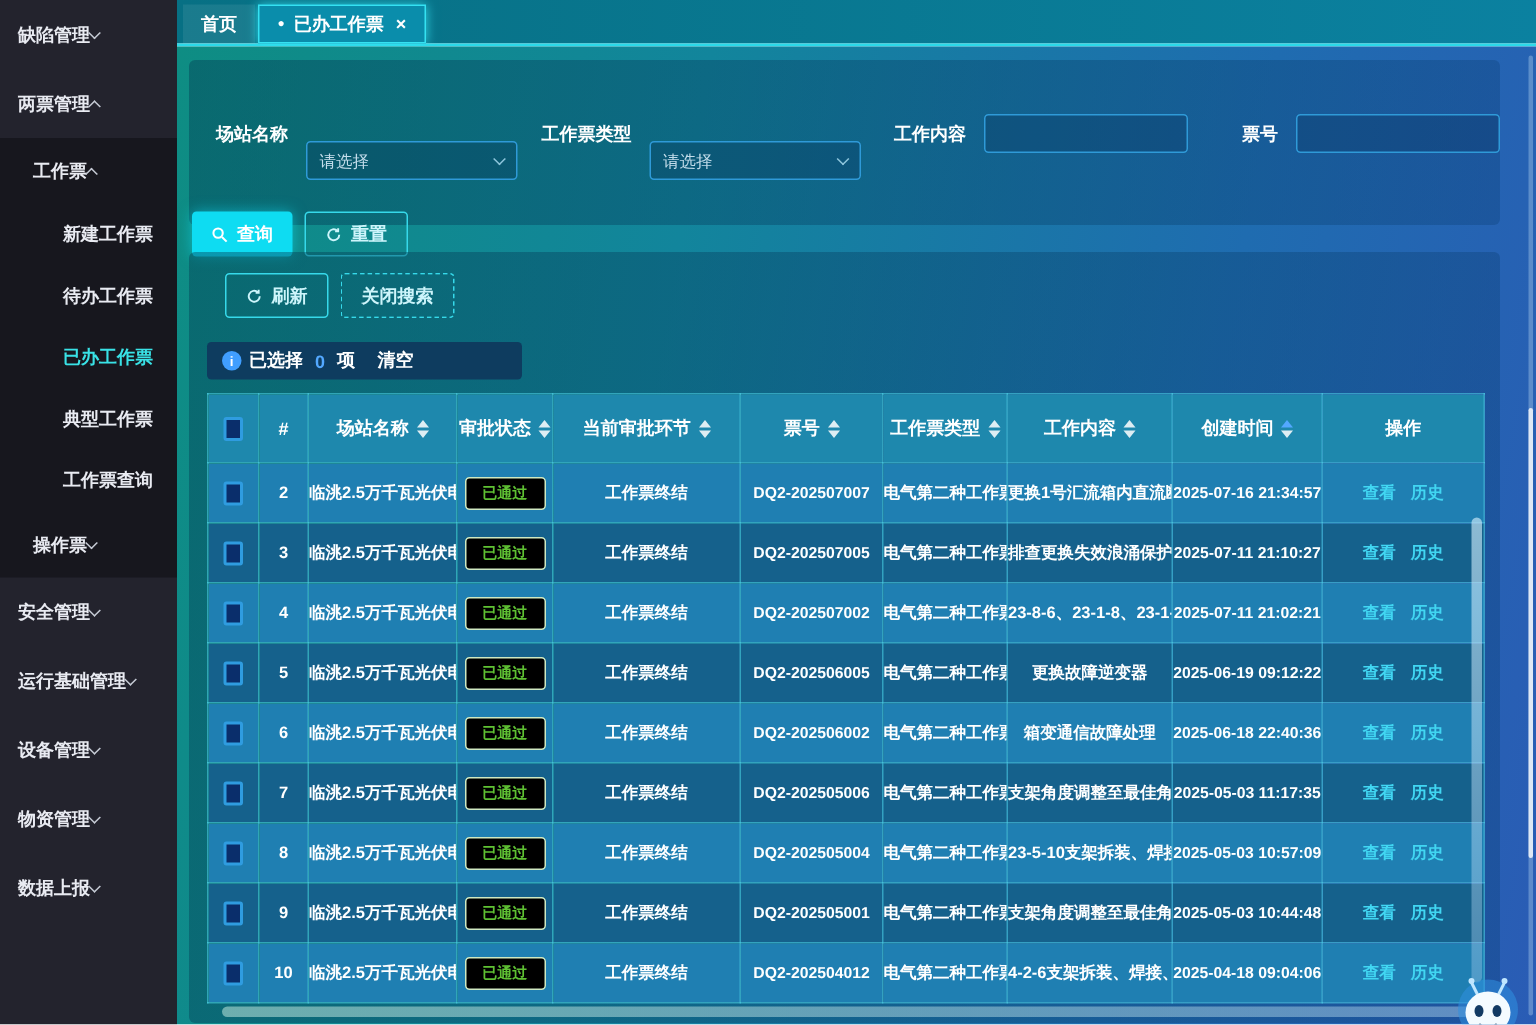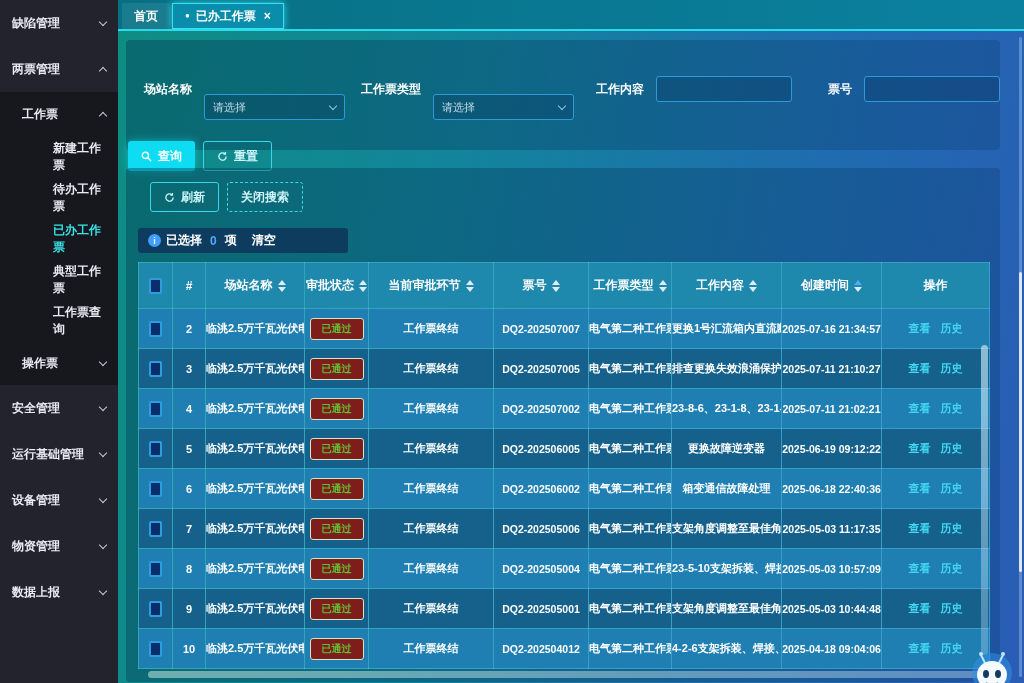"缺陷管理" .side-item { justify-content: space-between -> flex-start }
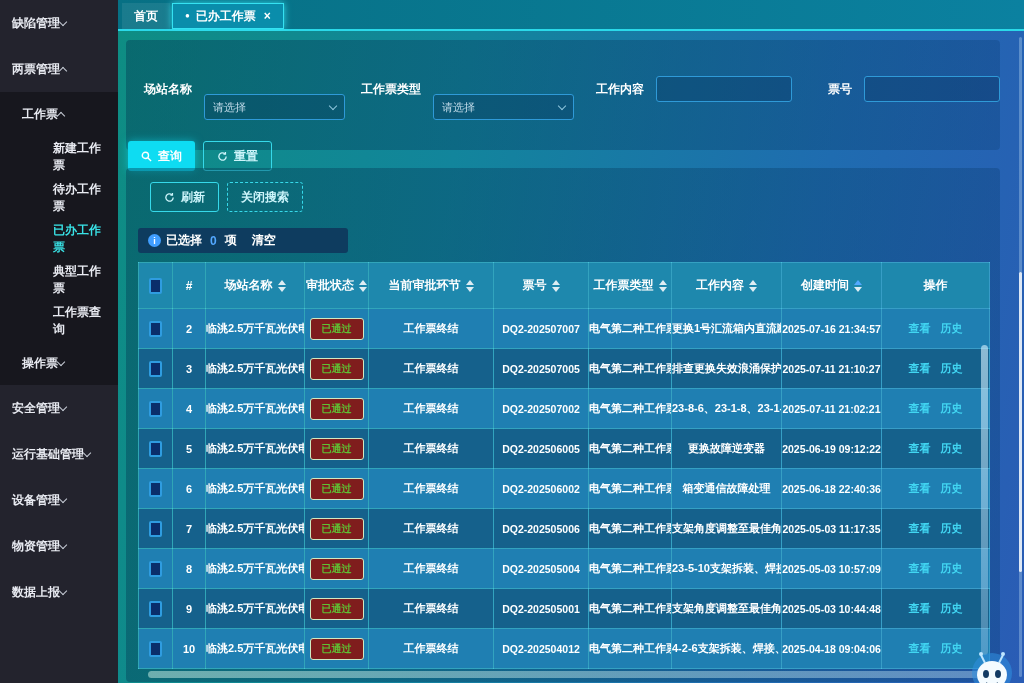"新建工作票" .side-item.lvl3 { padding-left: 53px -> 42px }
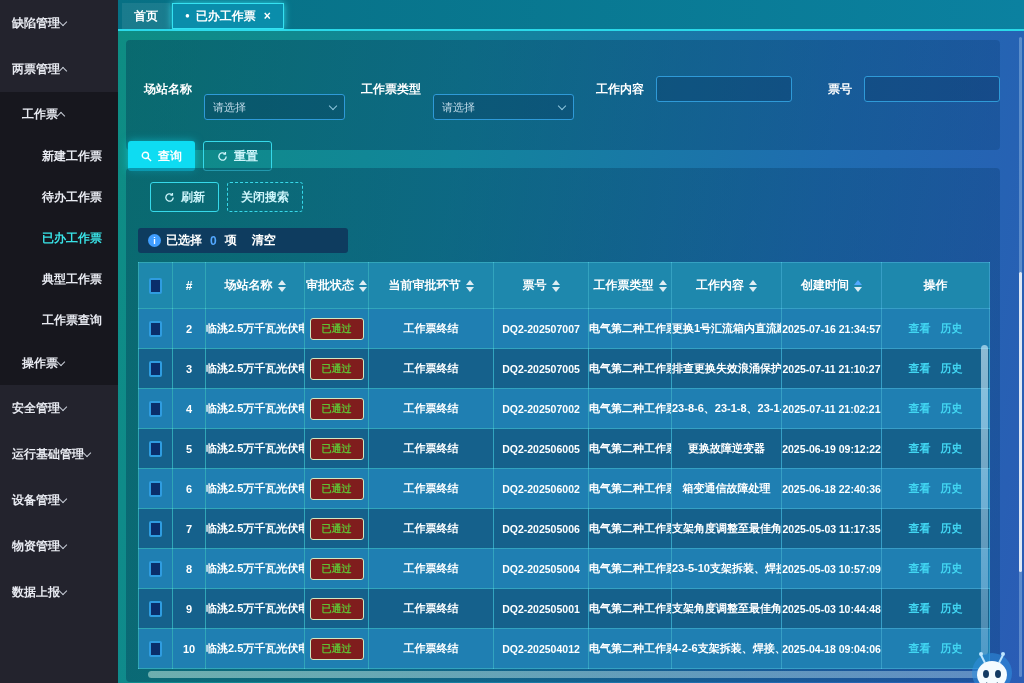"已通过" .badge { background: #7f1d1d -> #000000 }
